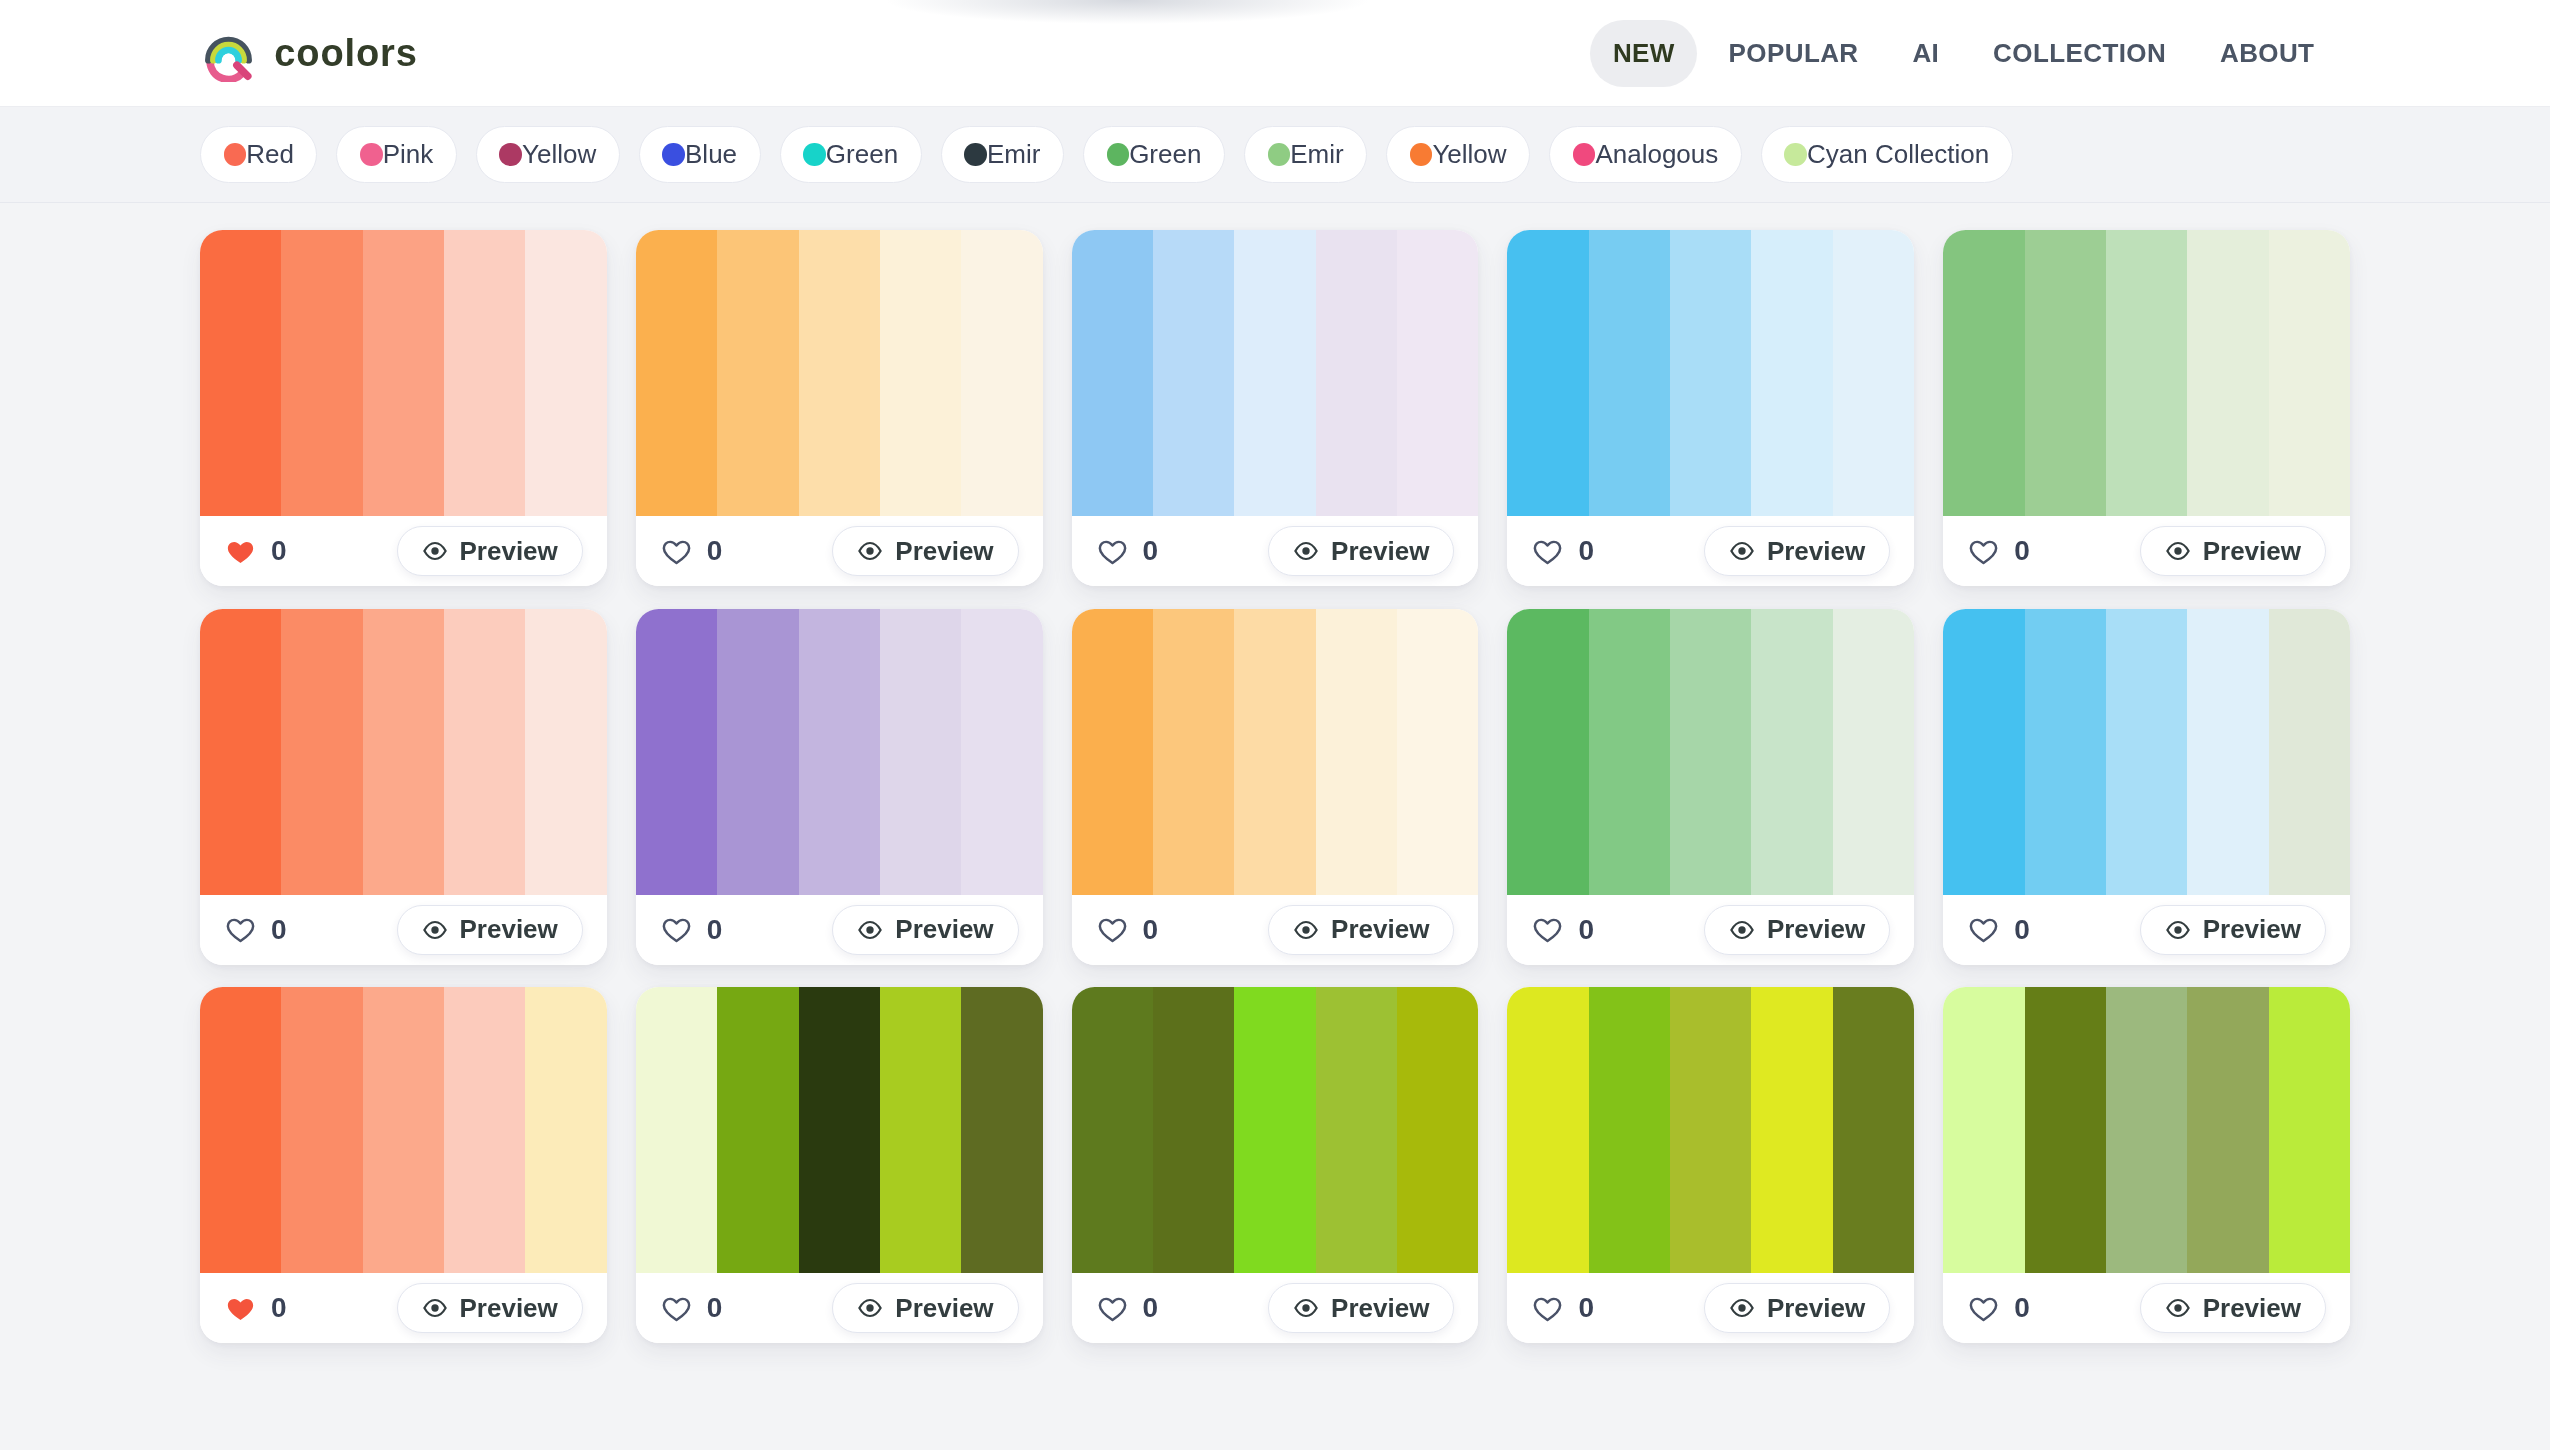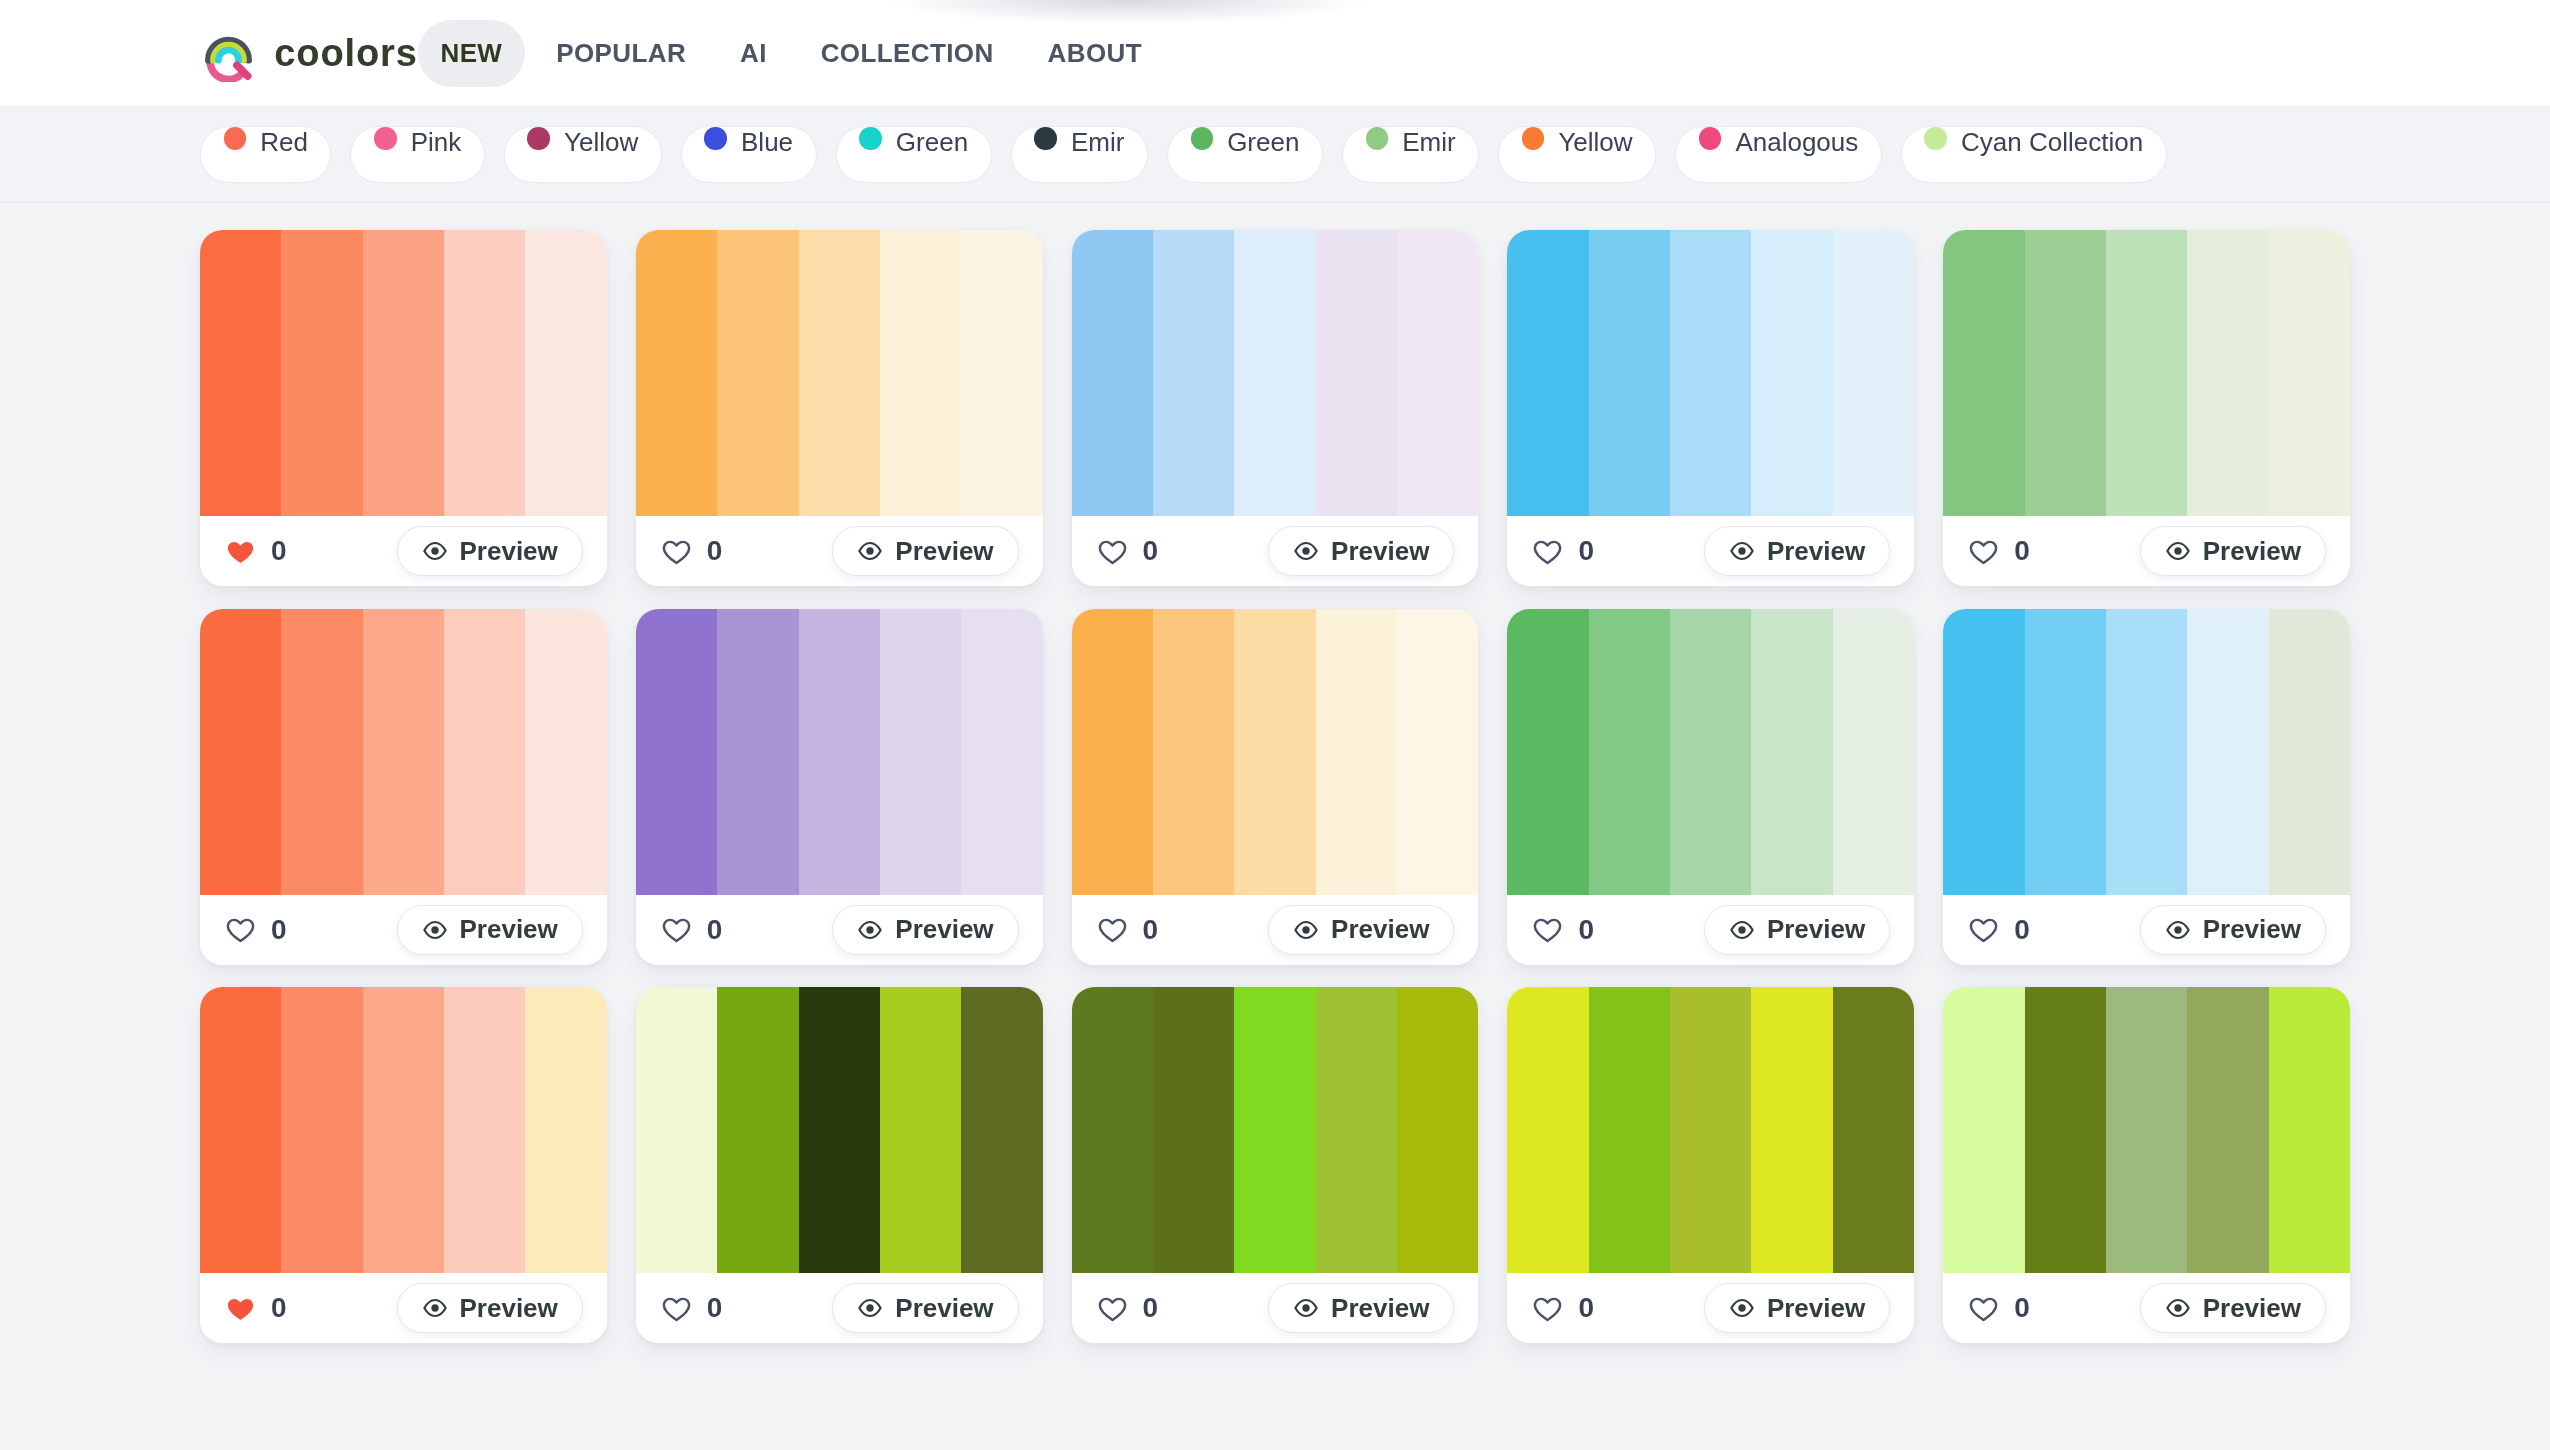"coolors" .app-header { justify-content: flex-start -> space-between }
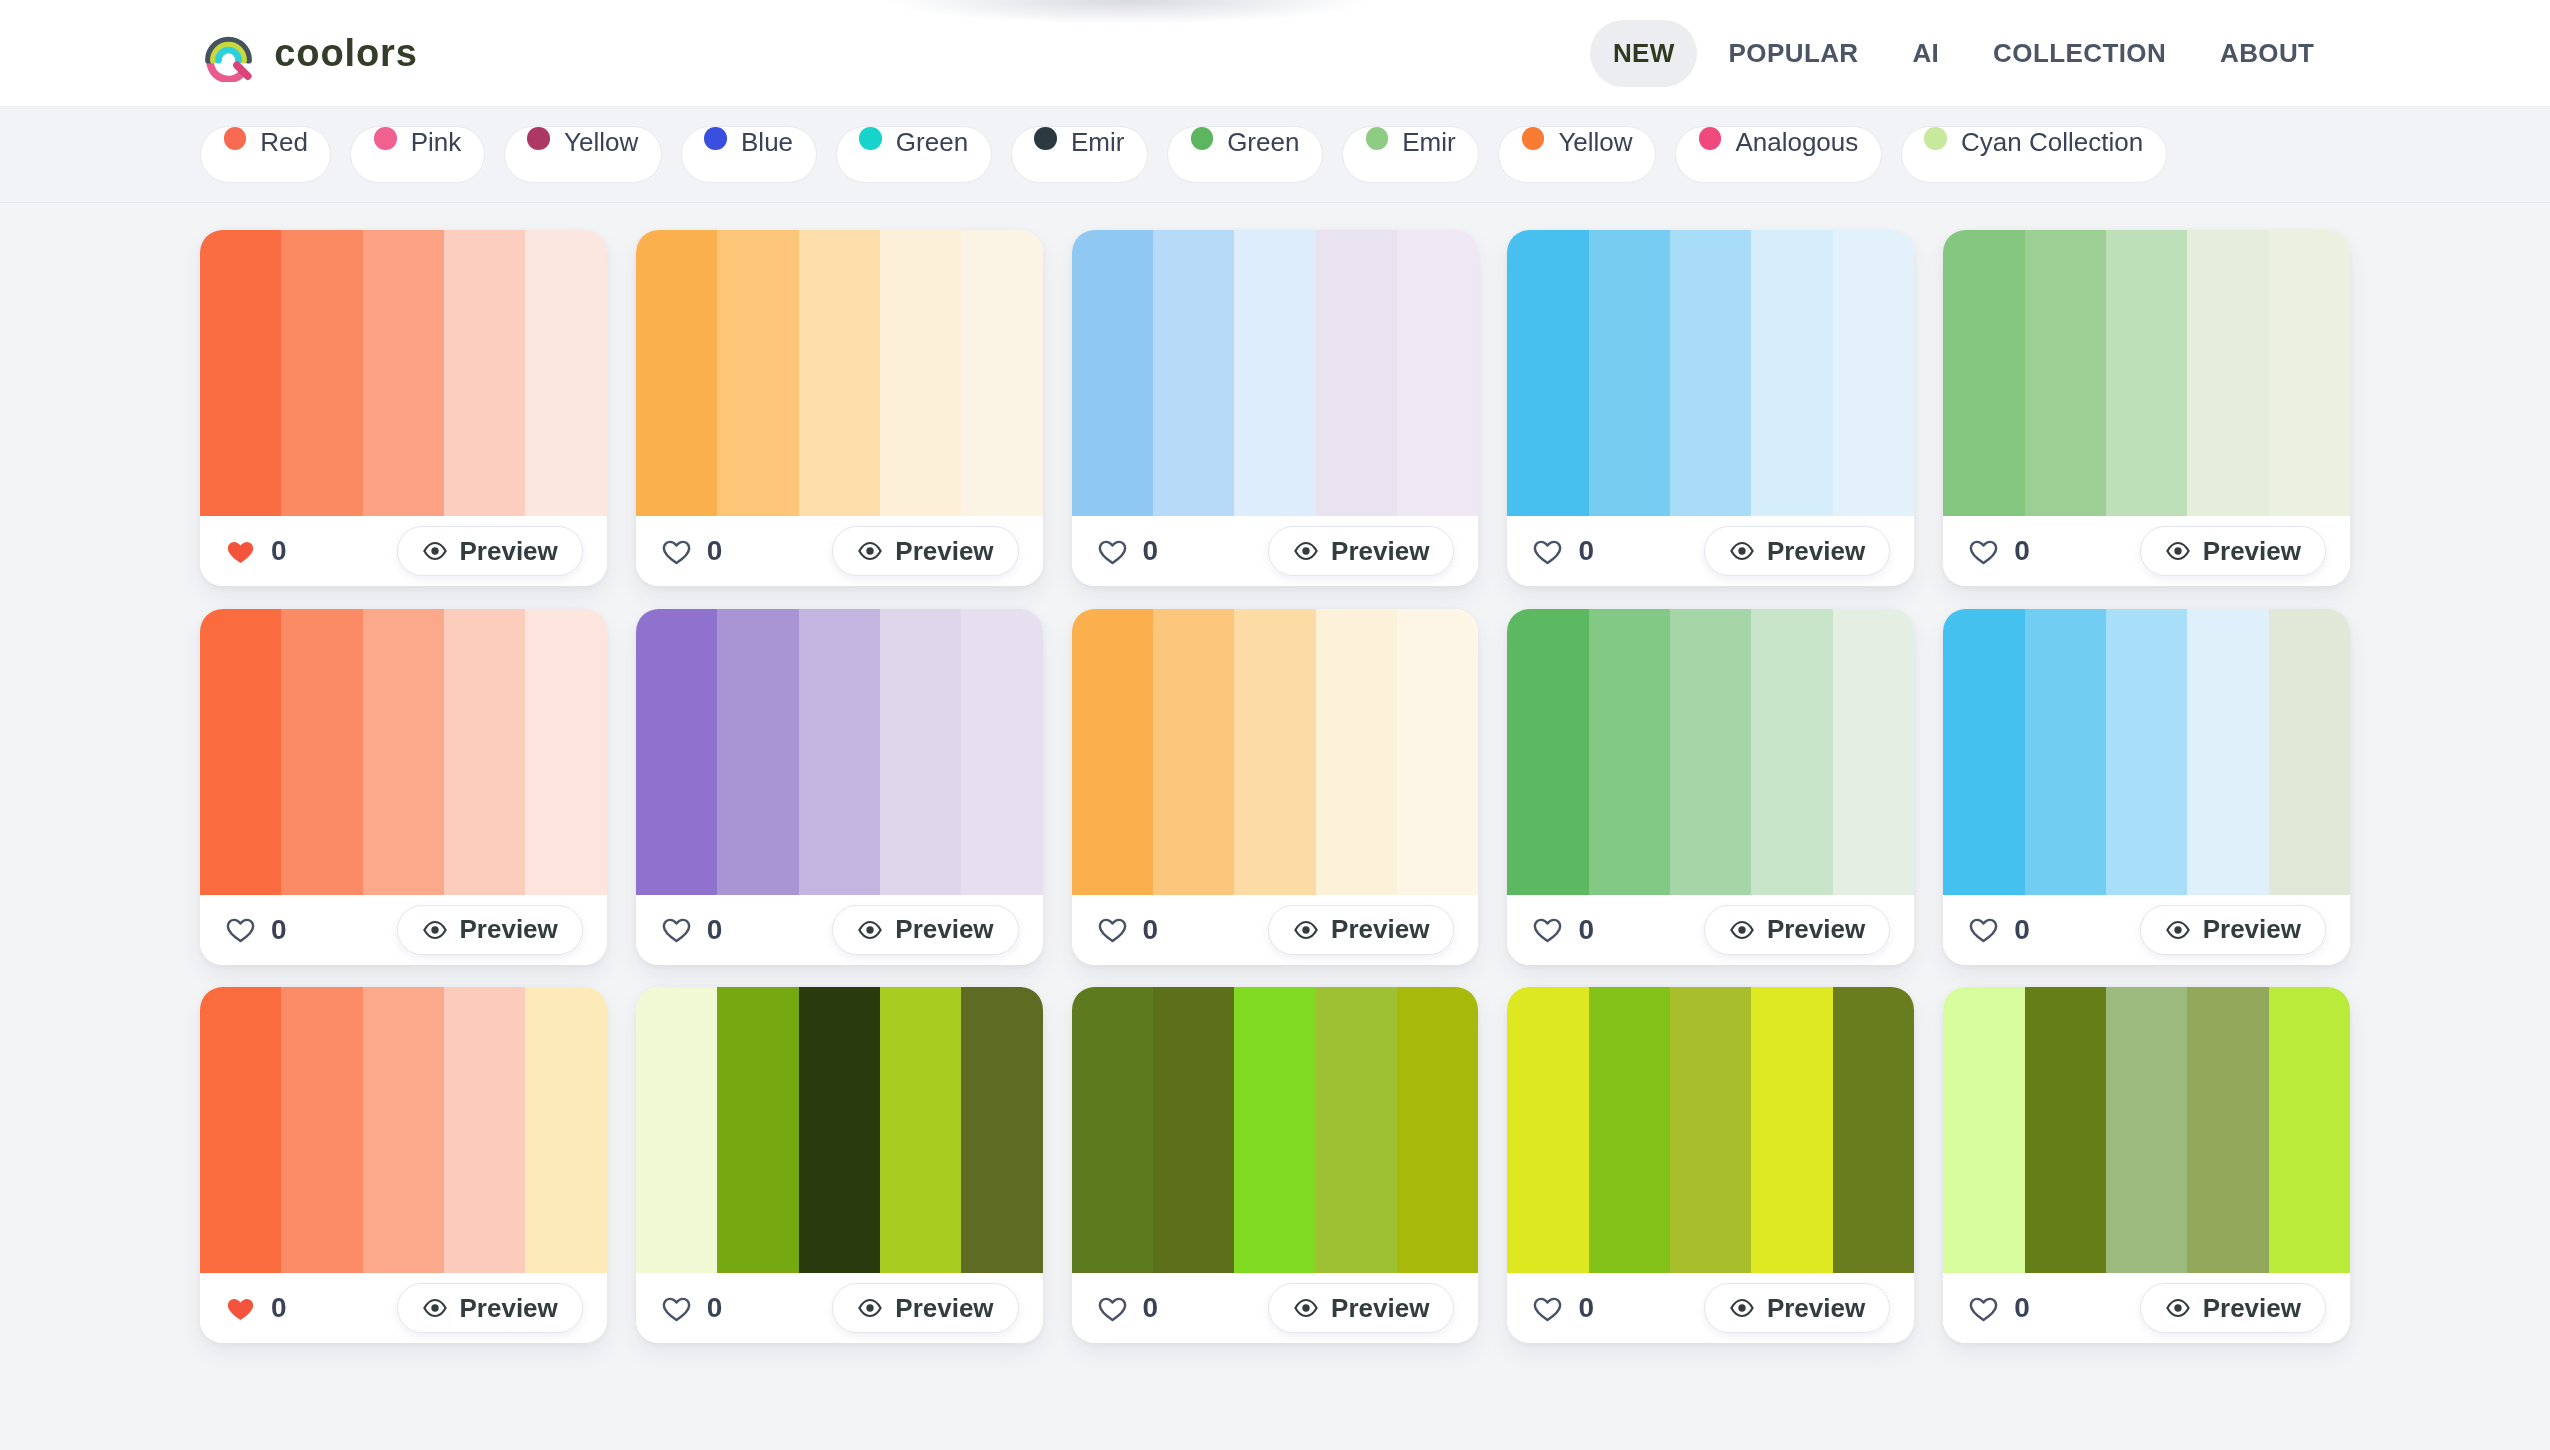"Red" .chip { align-items: flex-start -> center; gap: 14px -> none }
